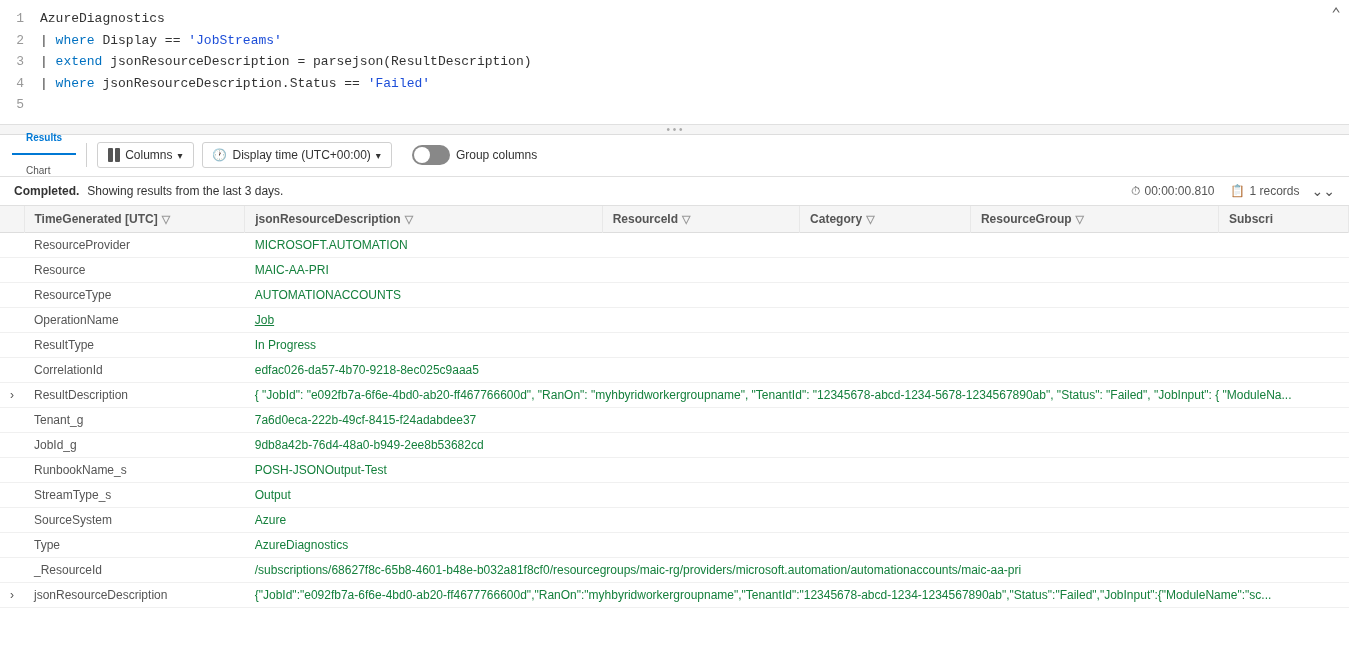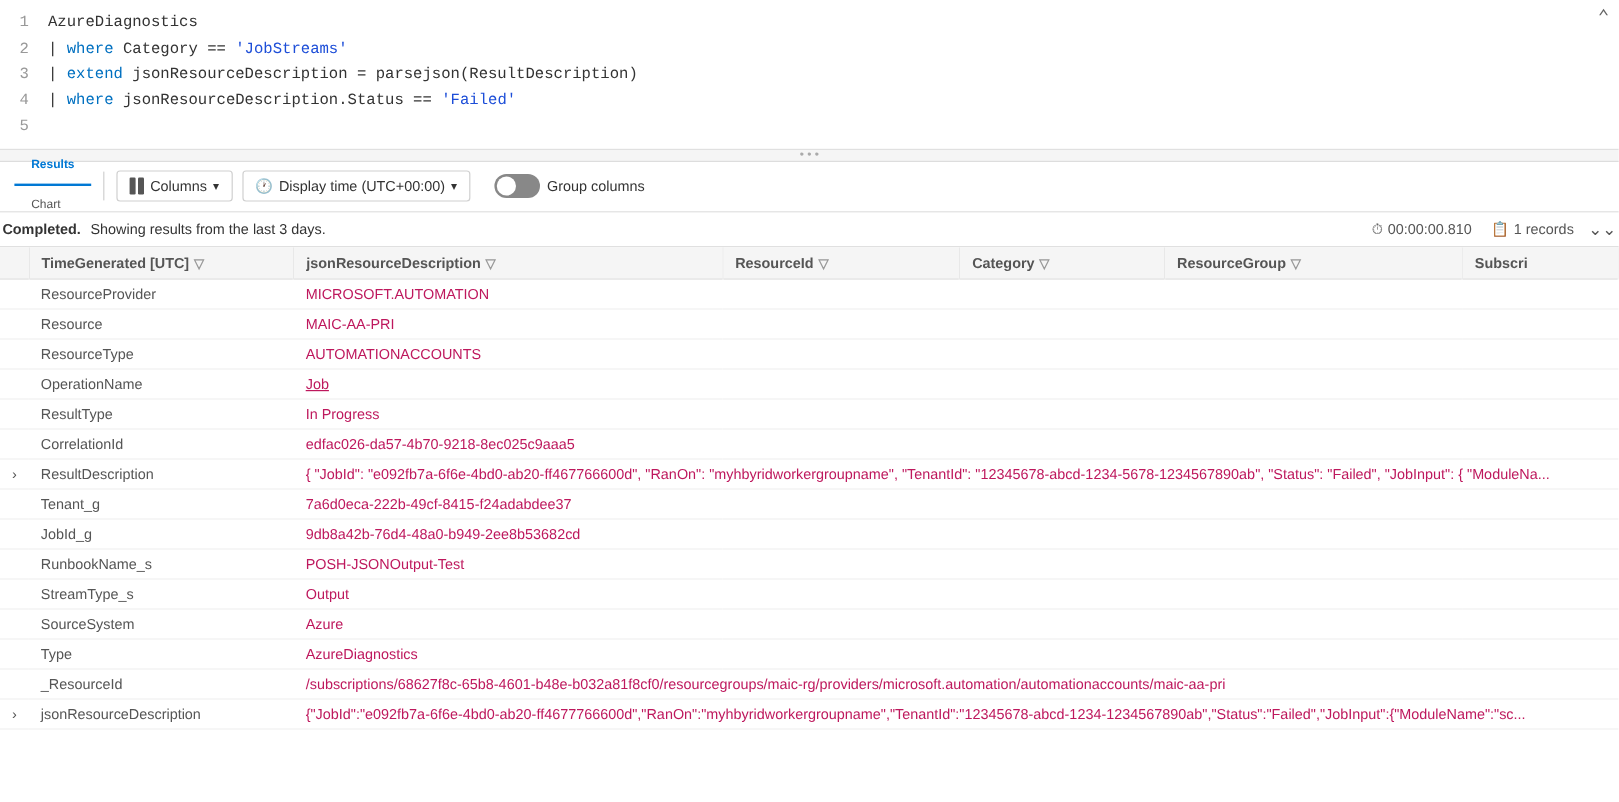"Category ==" span { text: Category -> Display }
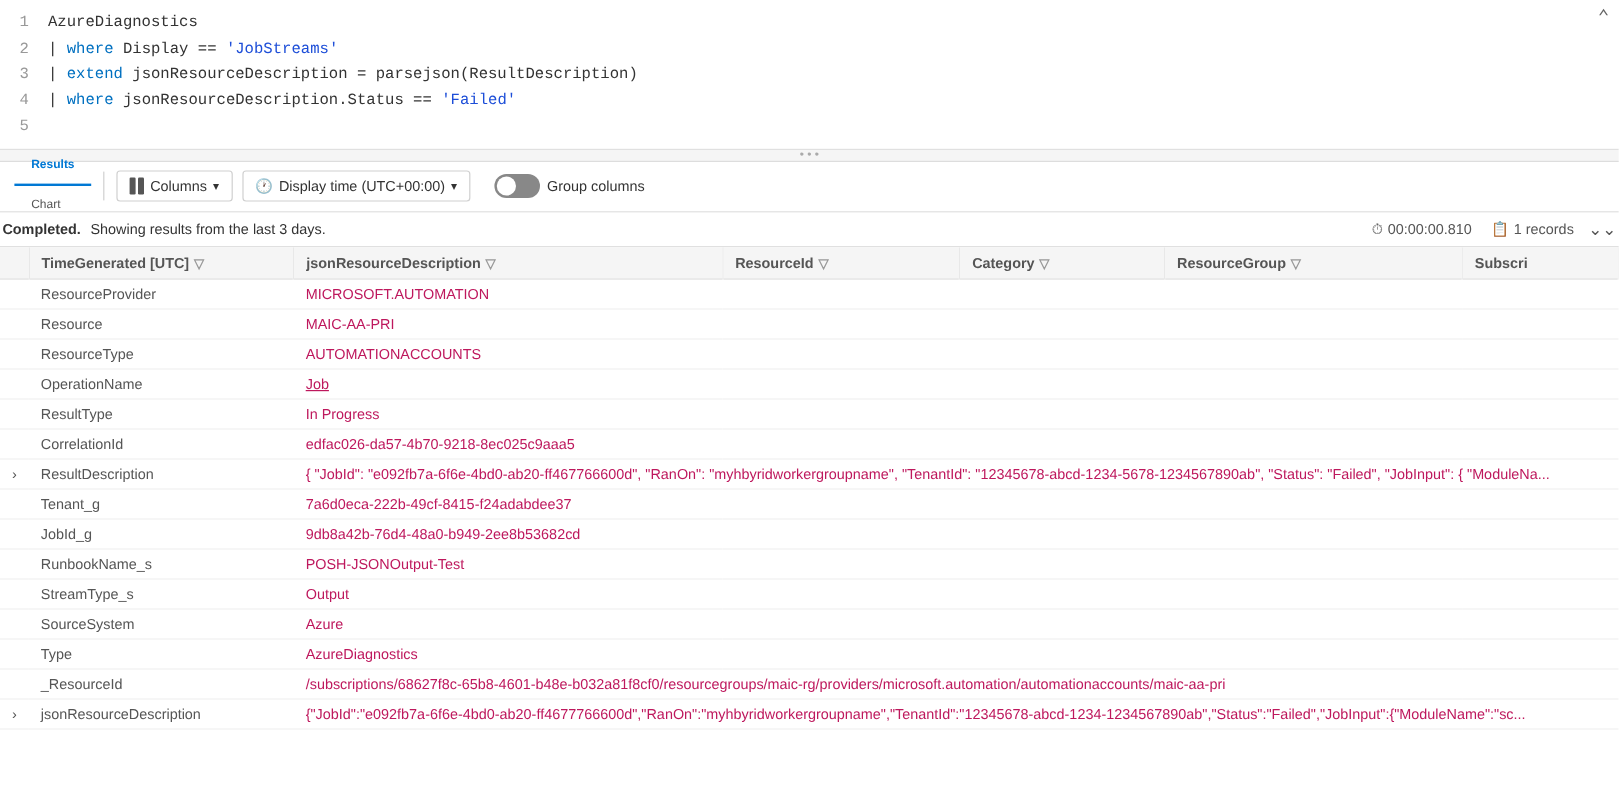"Completed." .status-bar { padding: 6px 2px -> 6px 14px }
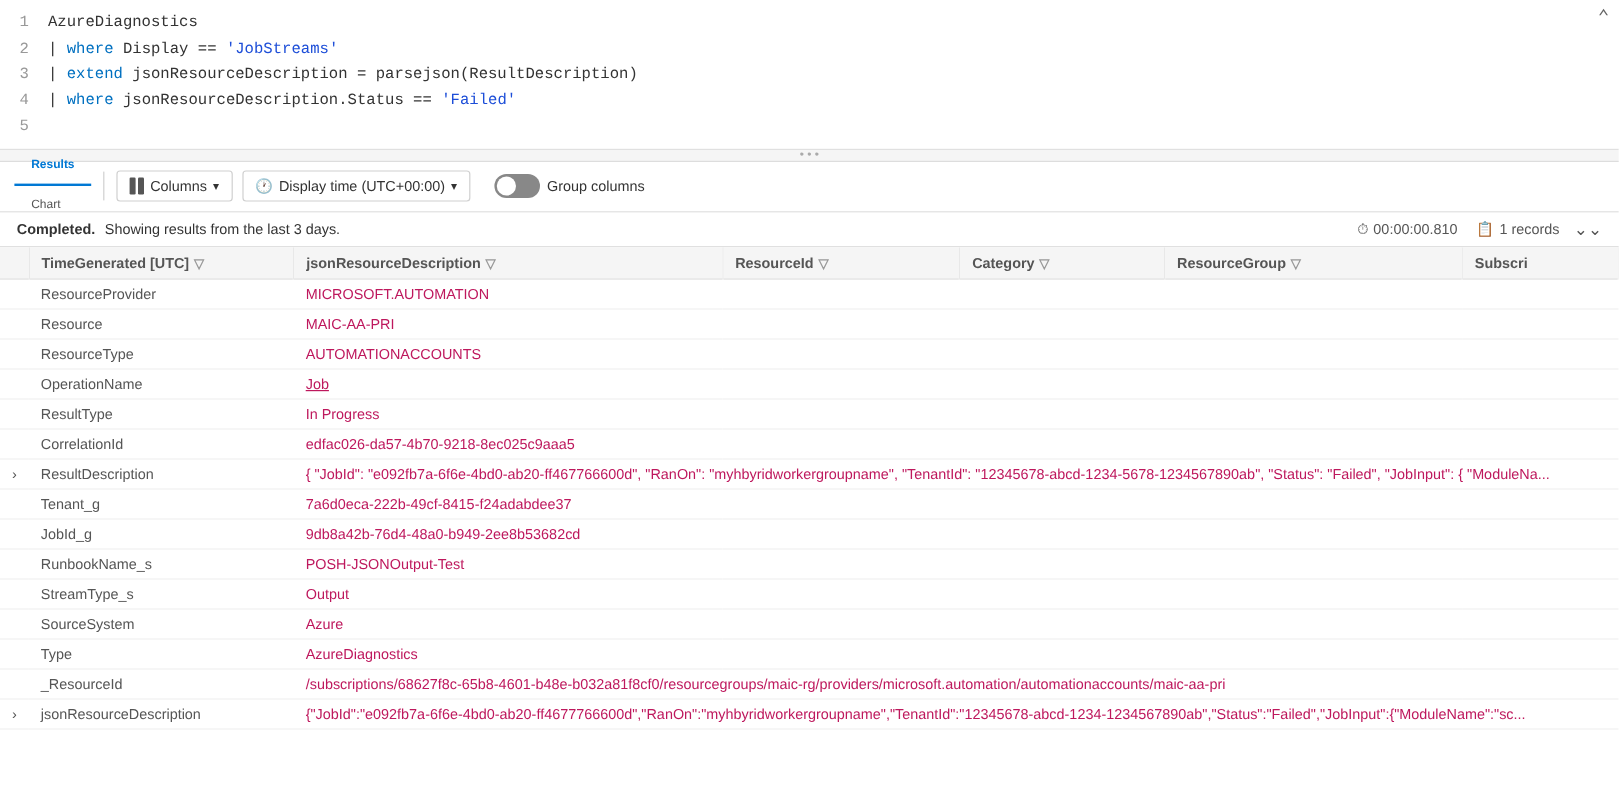"MICROSOFT.AUTOMATION" .val-col { color: #be185d -> #15803d }
